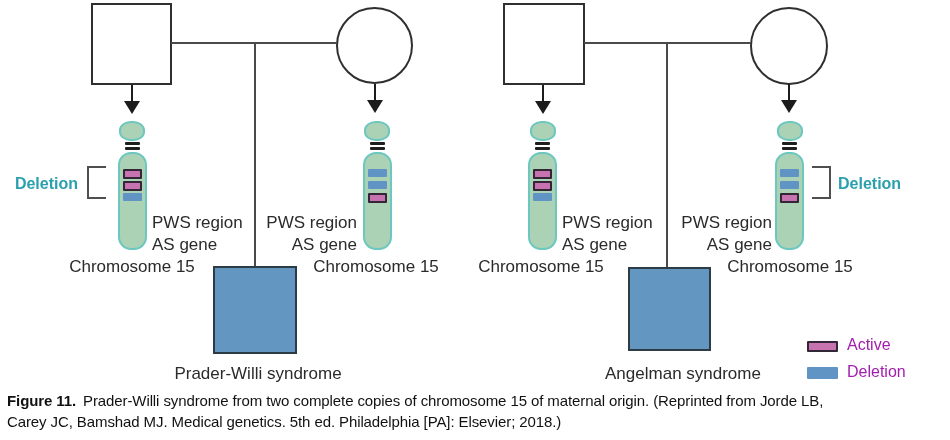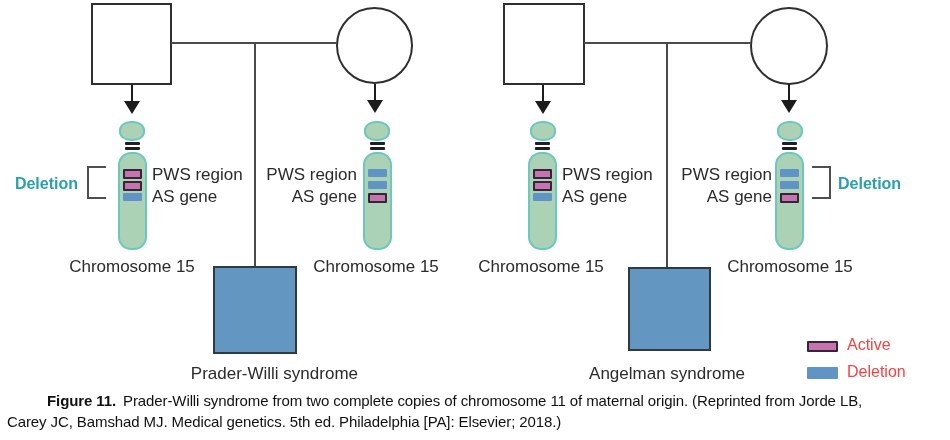"PWS region" .region-labels { margin-top: none -> 48px }
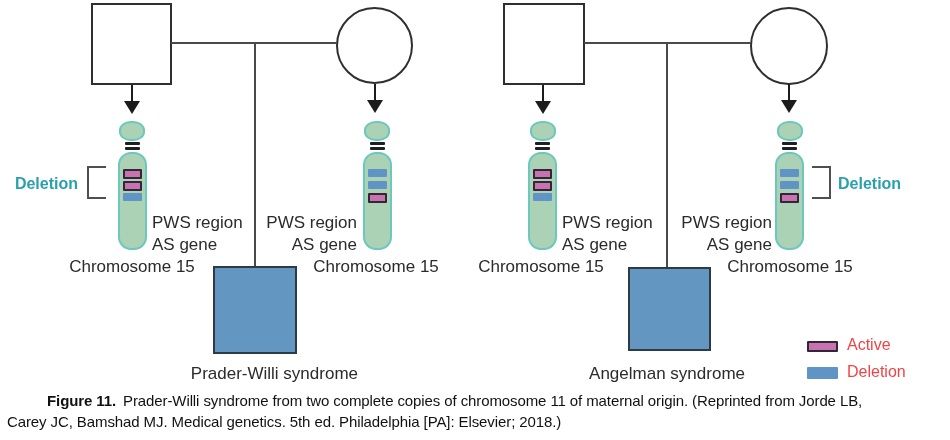"Active" .legend-label { color: #ef4444 -> #a21caf }
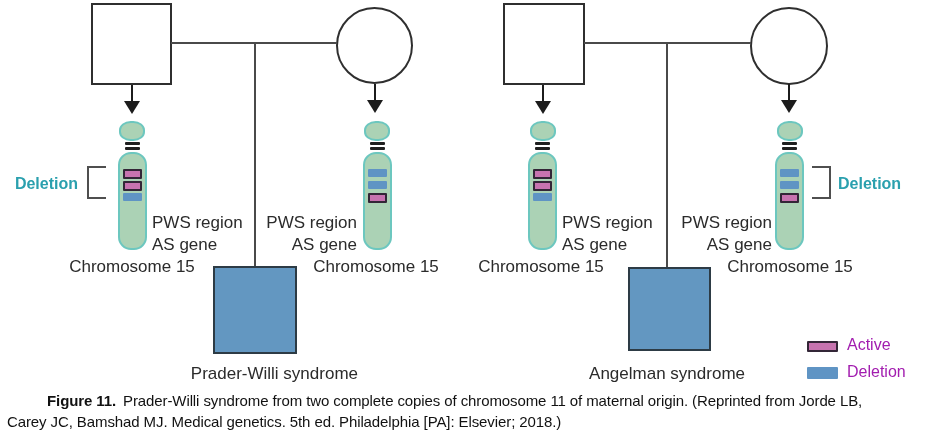"Prader-Willi syndrome" .syndrome-label { text-align: right -> center }
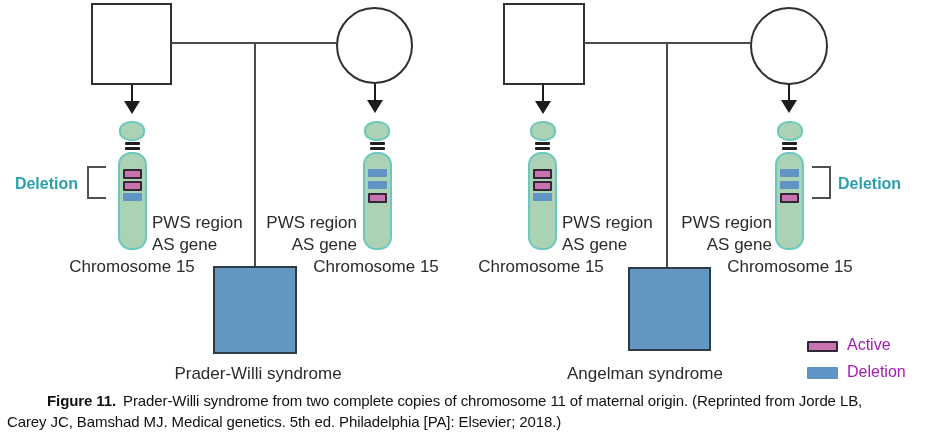"Angelman syndrome" div.syndrome-label { left: 545px -> 583px }
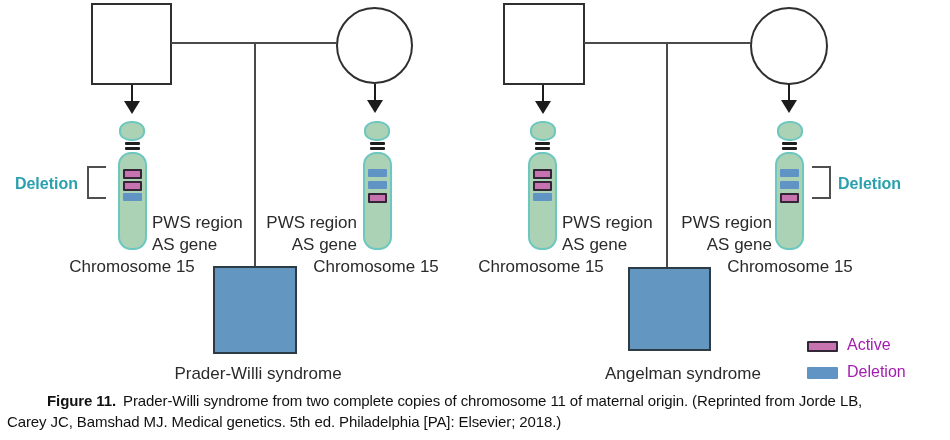"Figure 11." .caption .cap-label { margin-left: 40px -> none }
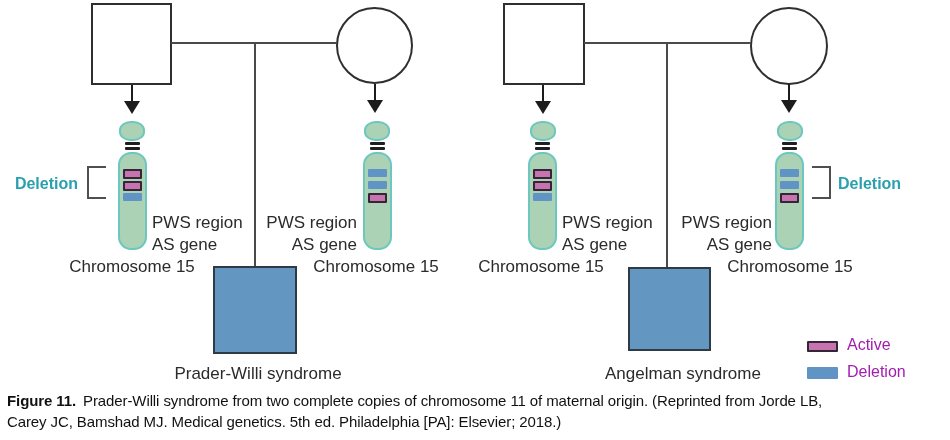"Prader-Willi syndrome from two complete" span { text: 11 -> 15 }
